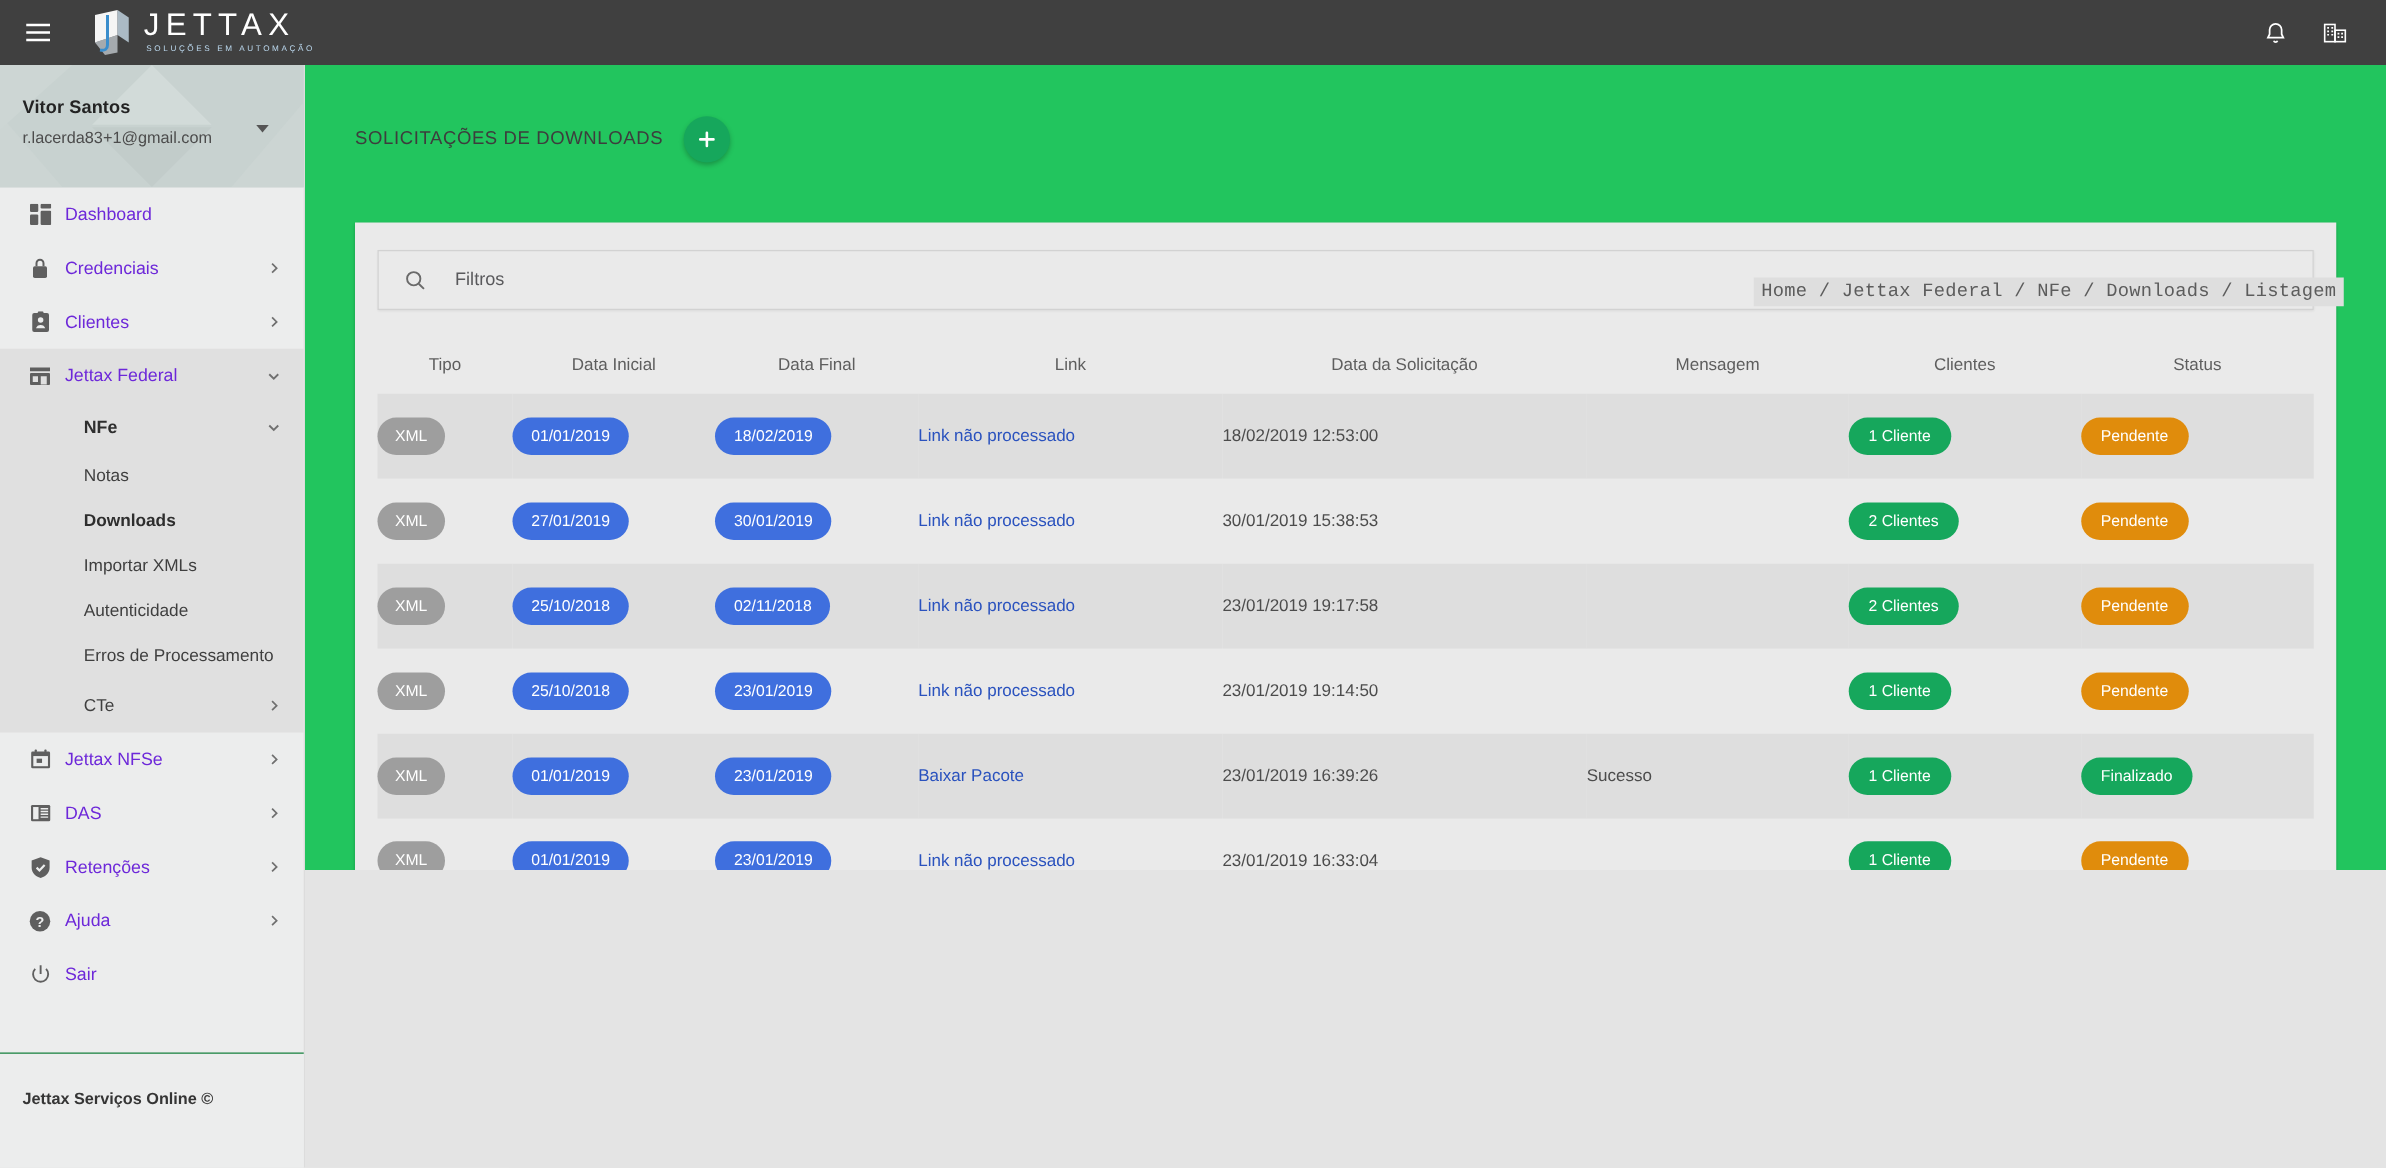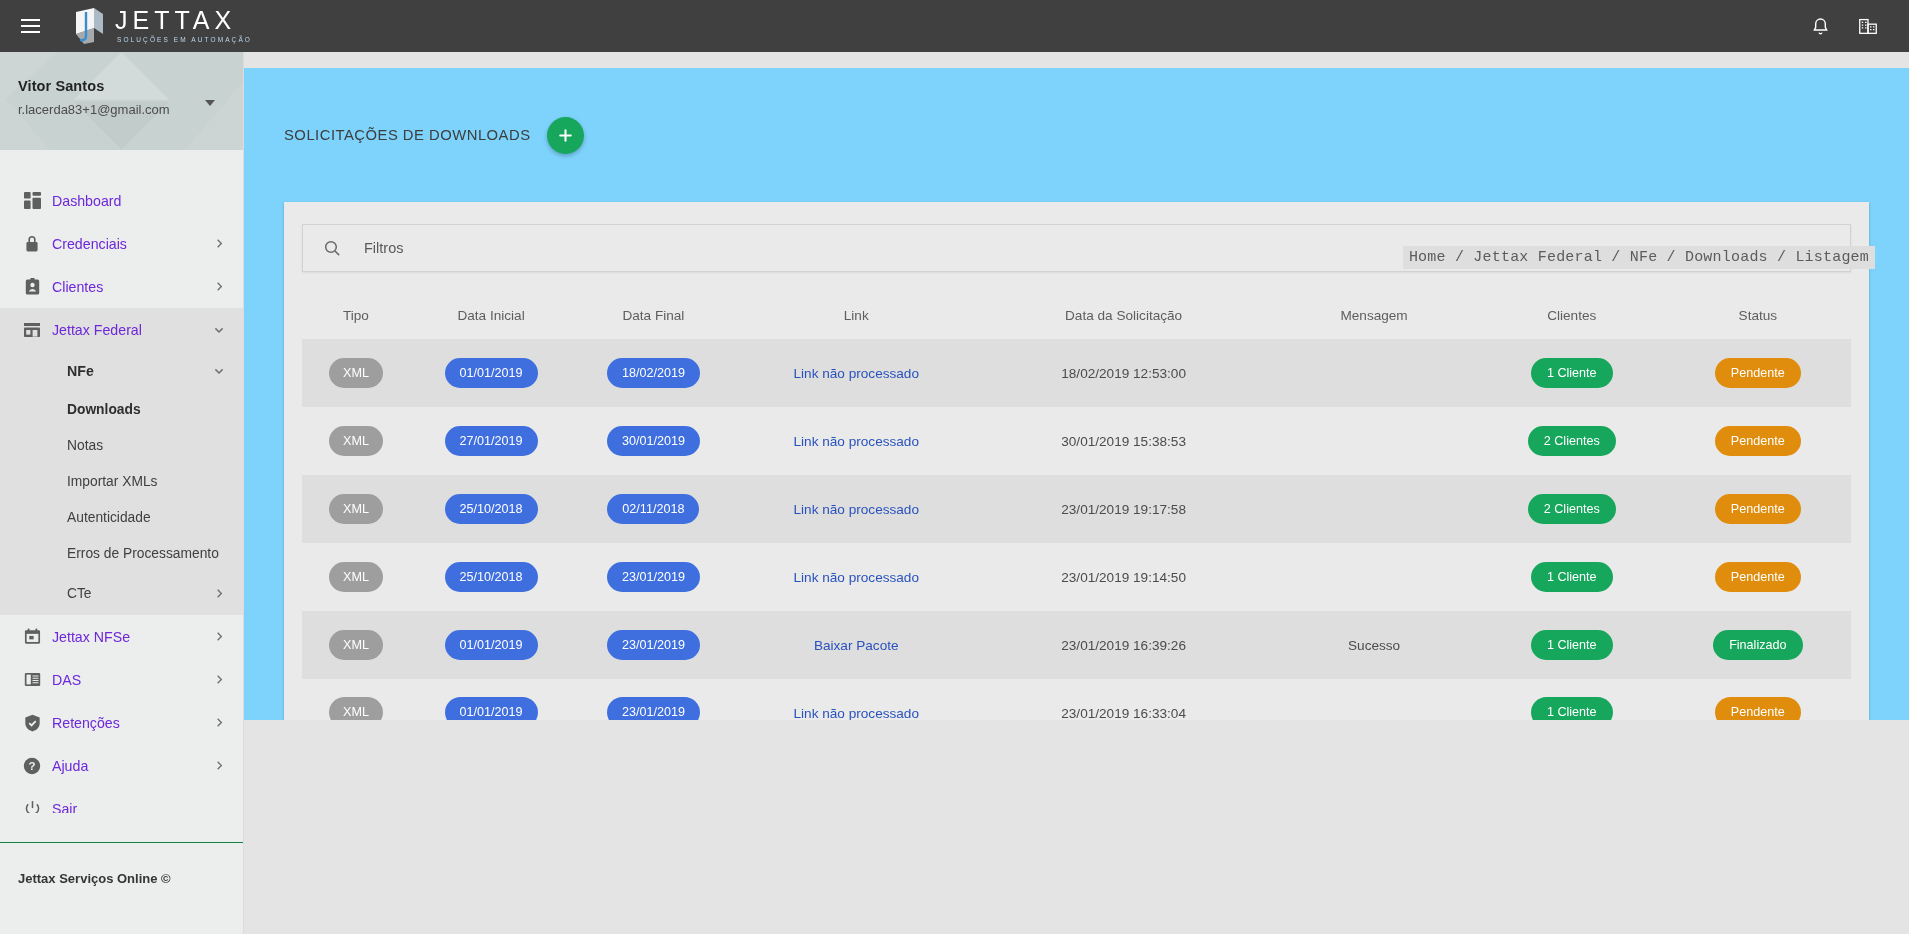"Vitor Santos" .sidebar { gap: 29px -> none }
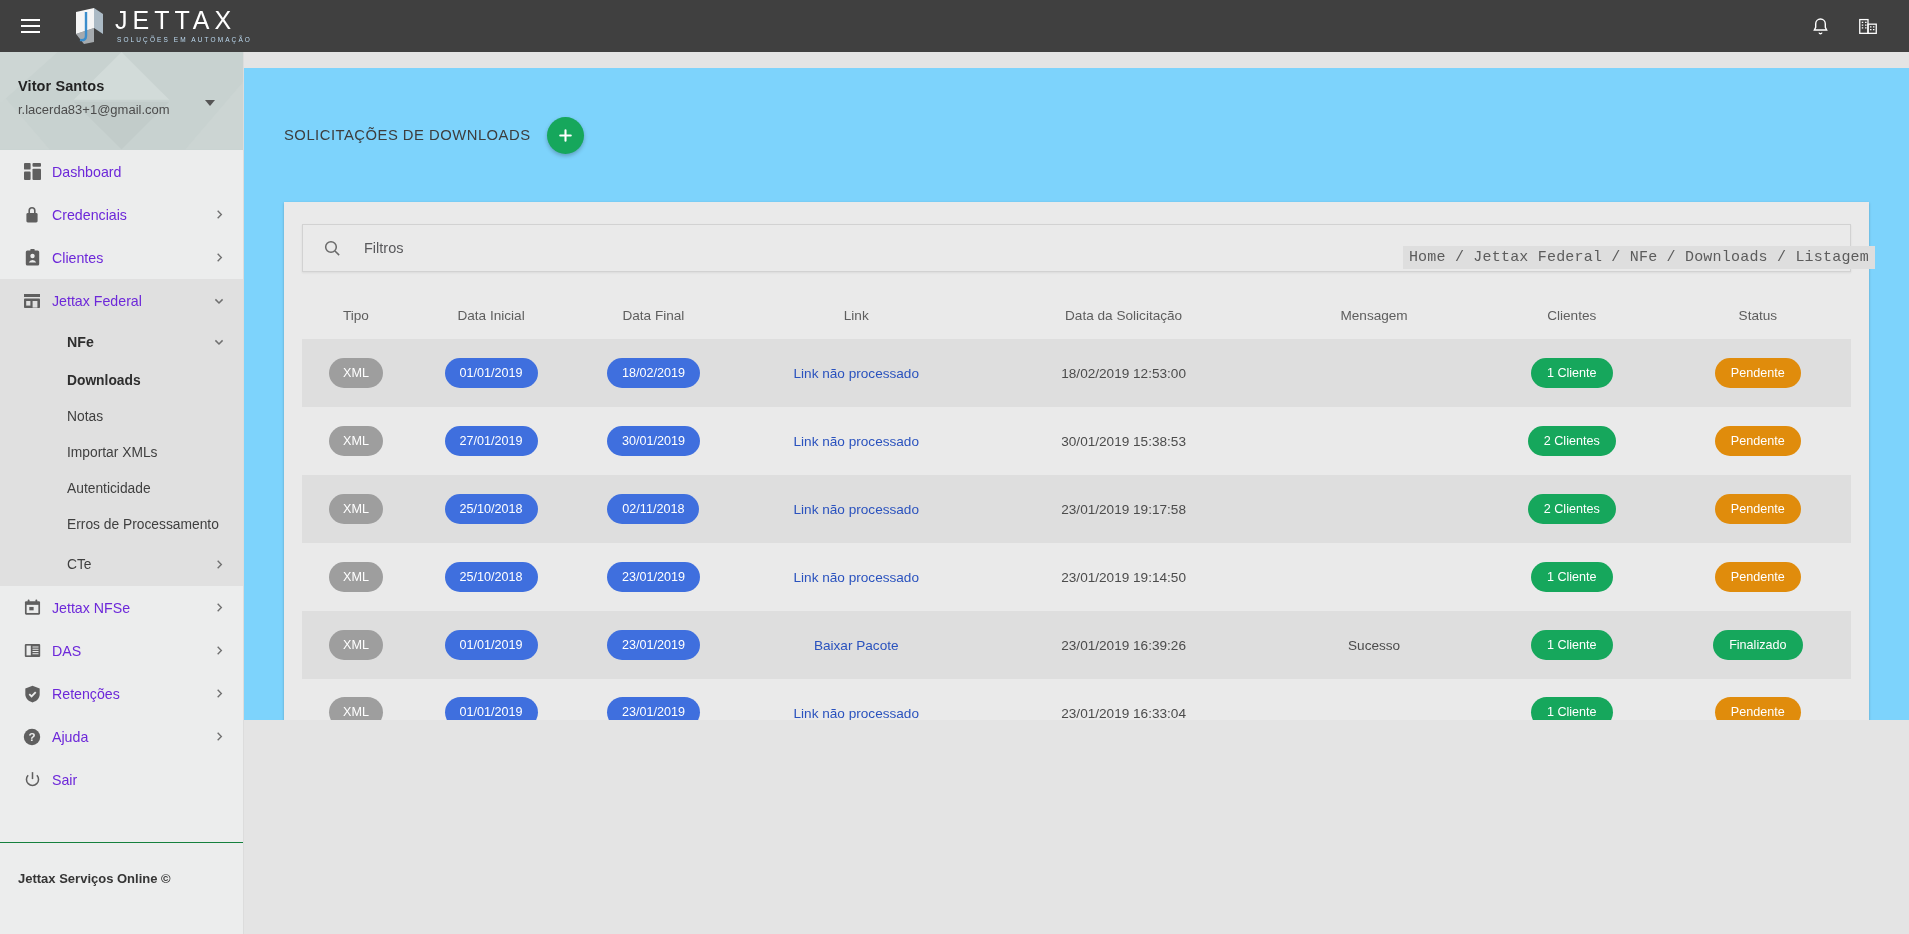"SOLICITAÇÕES DE DOWNLOADS" .main { background: #7dd3fc -> #22c55e; top: 68px -> 44px }
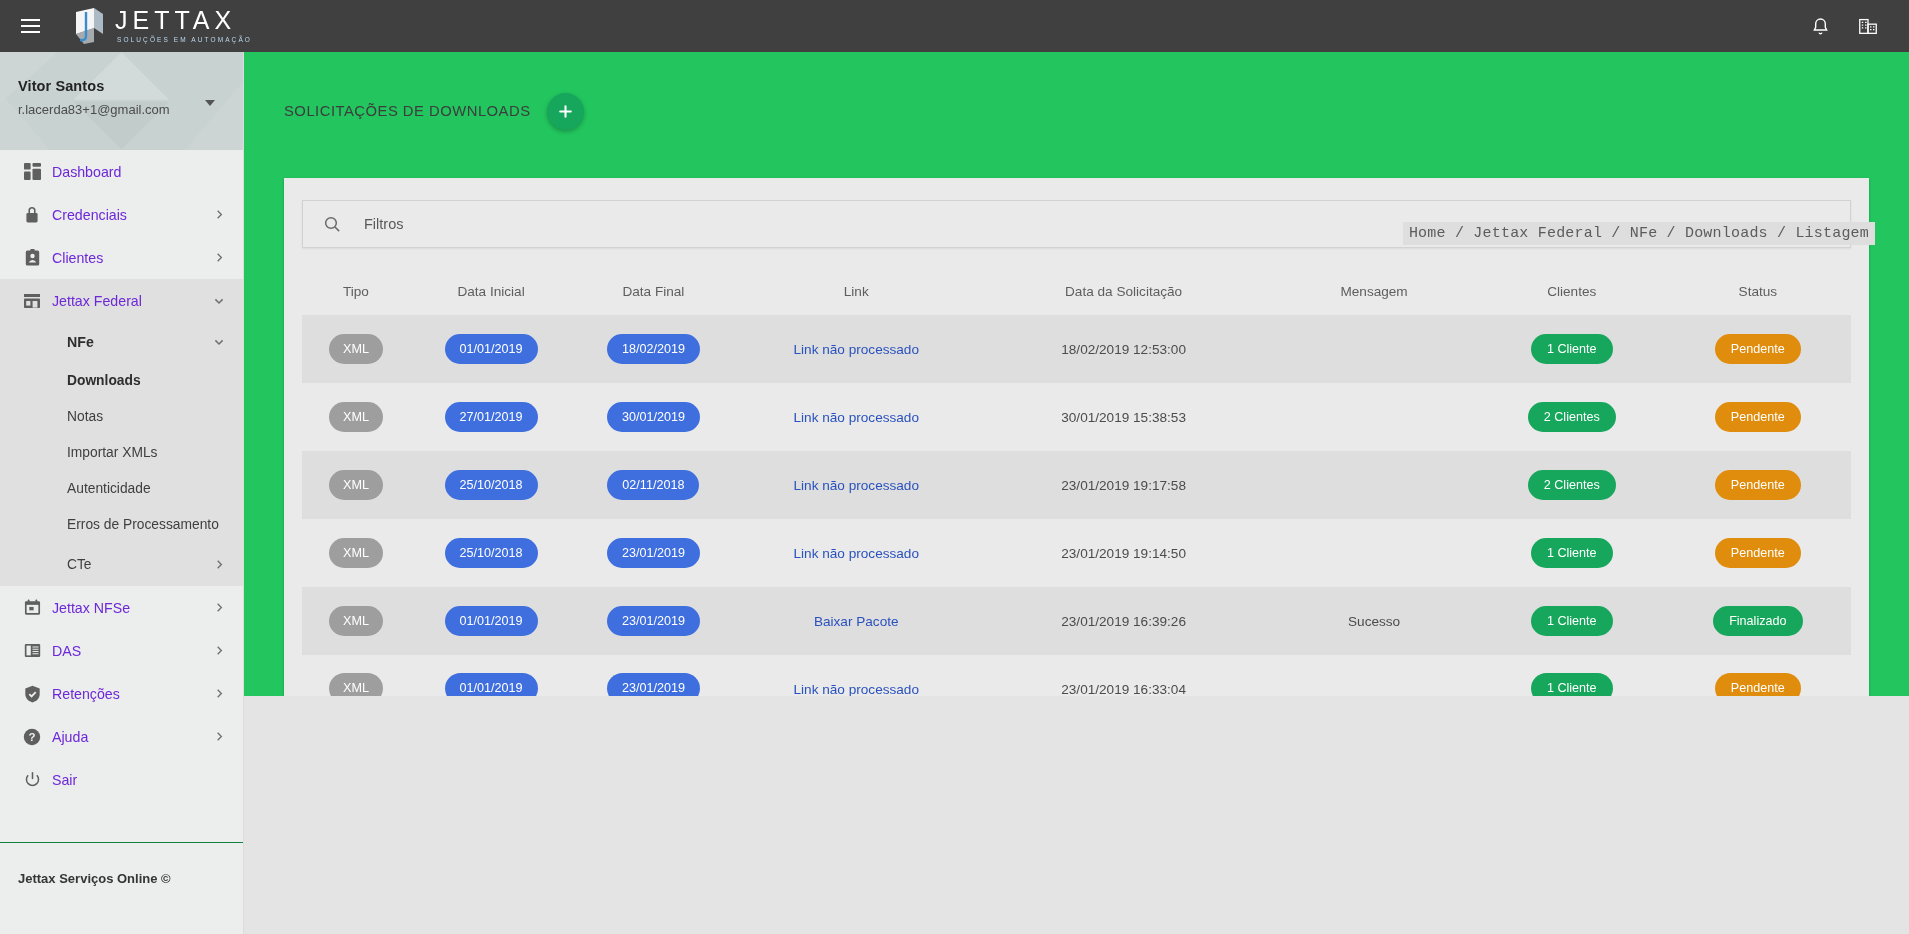"XML" tbody td { text-align: center -> left }
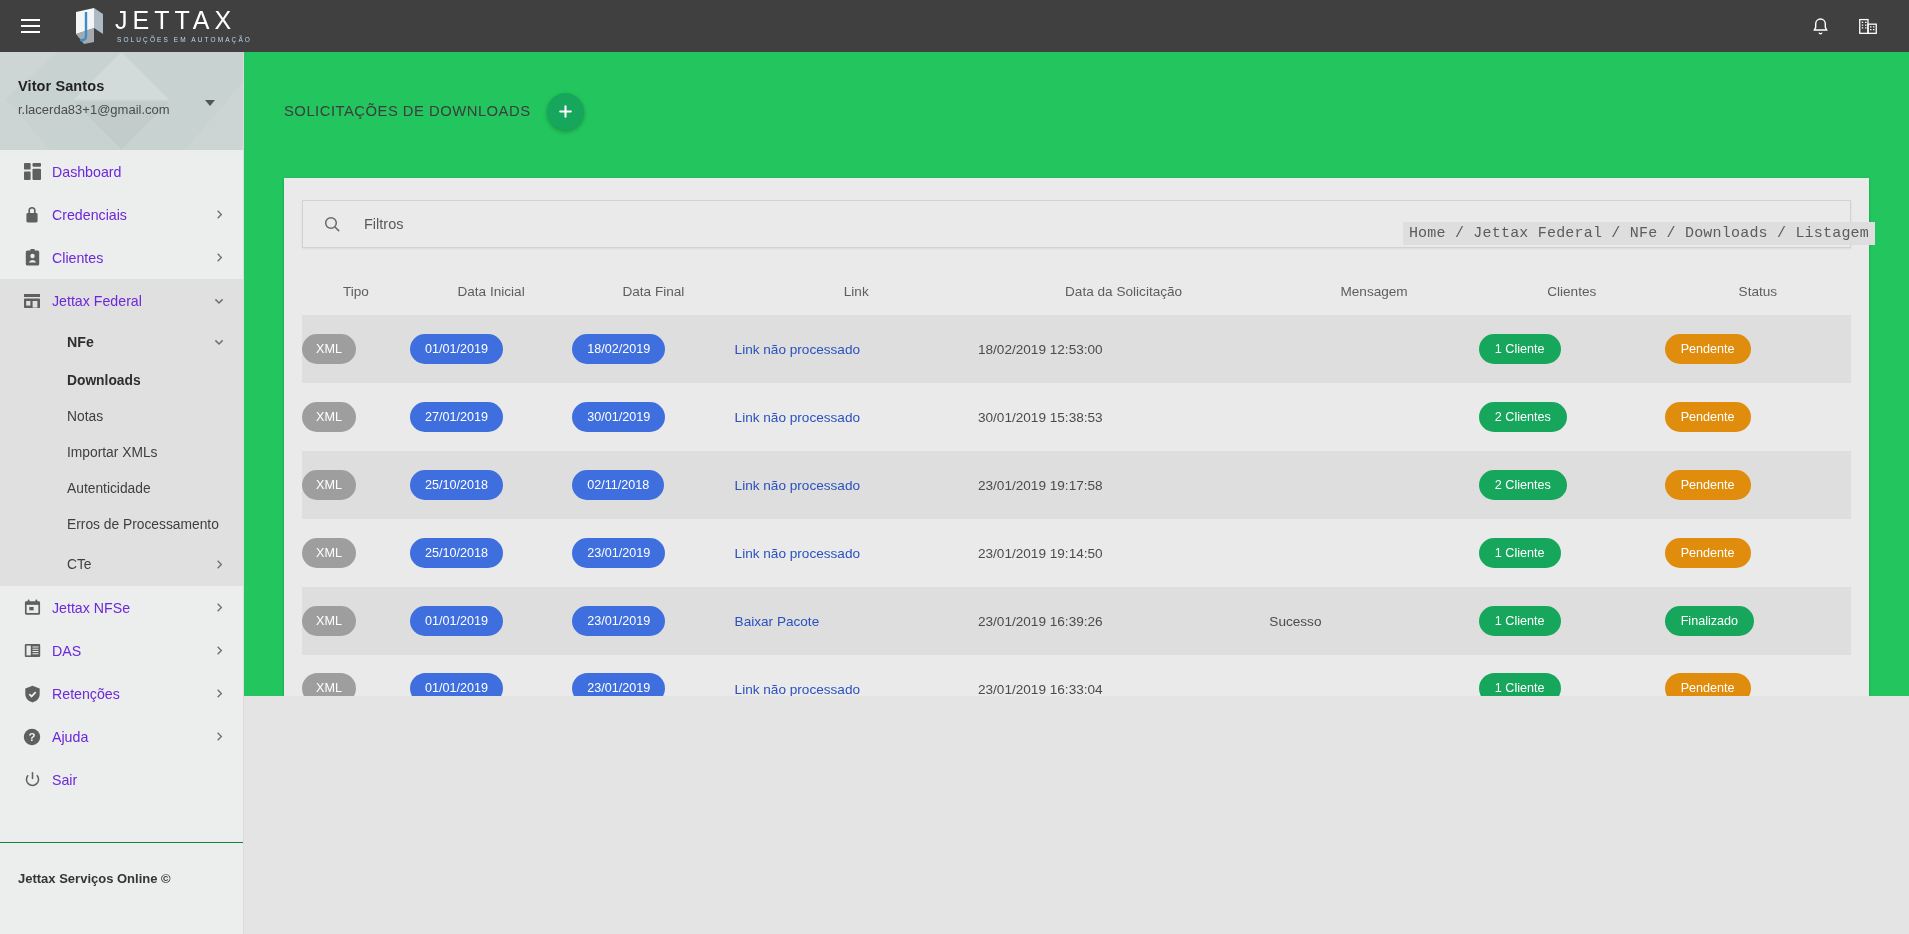"Downloads" div.sub-item { order: before "Notas" -> after "Notas" }
